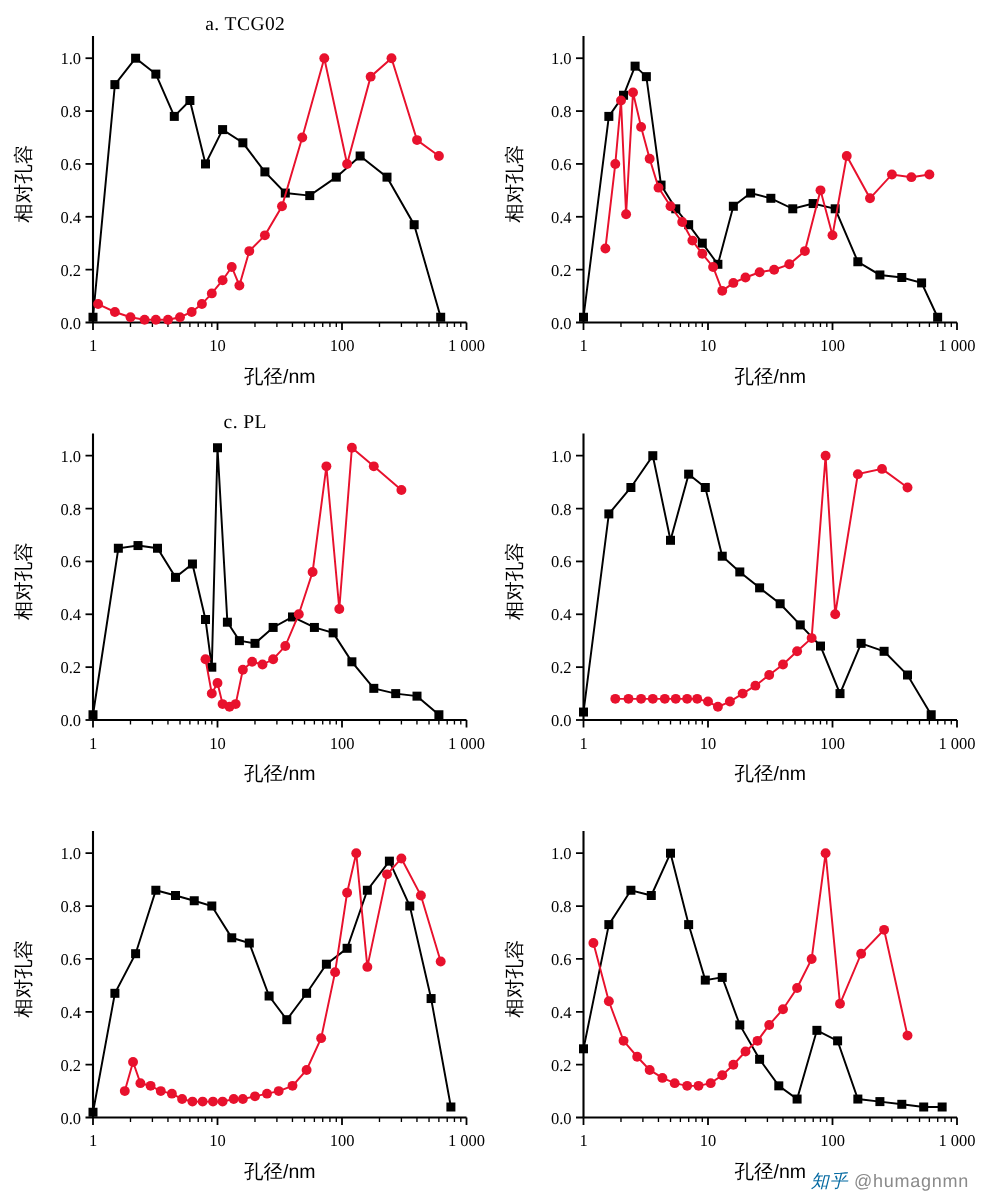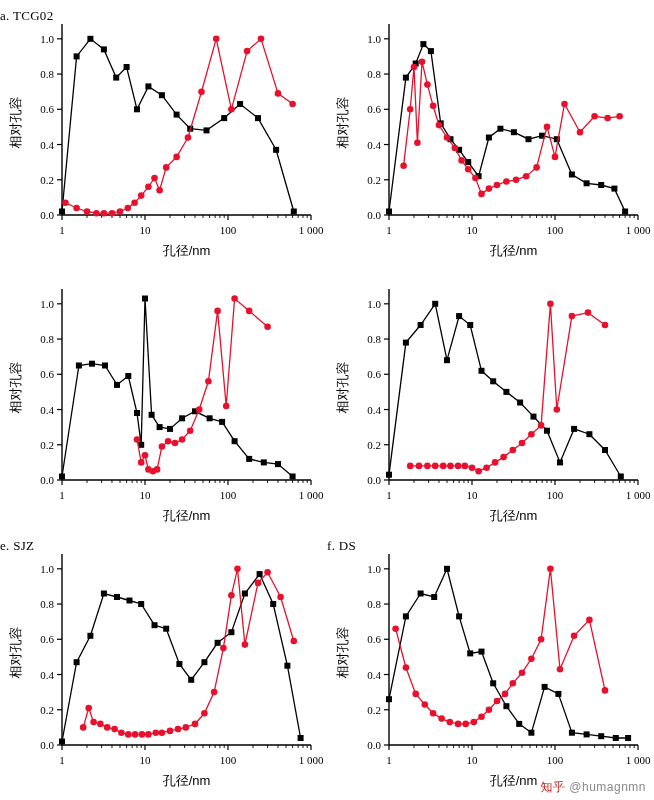"a. TCG02" .panel-title { text-align: left -> center }
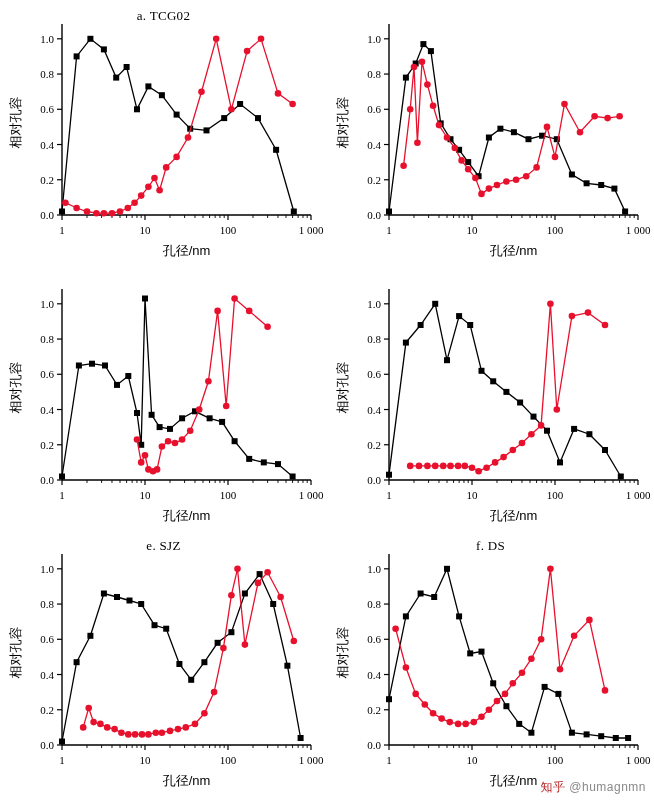"c. PL" div.panel-title { html: none -> <div>c. PL</div> }
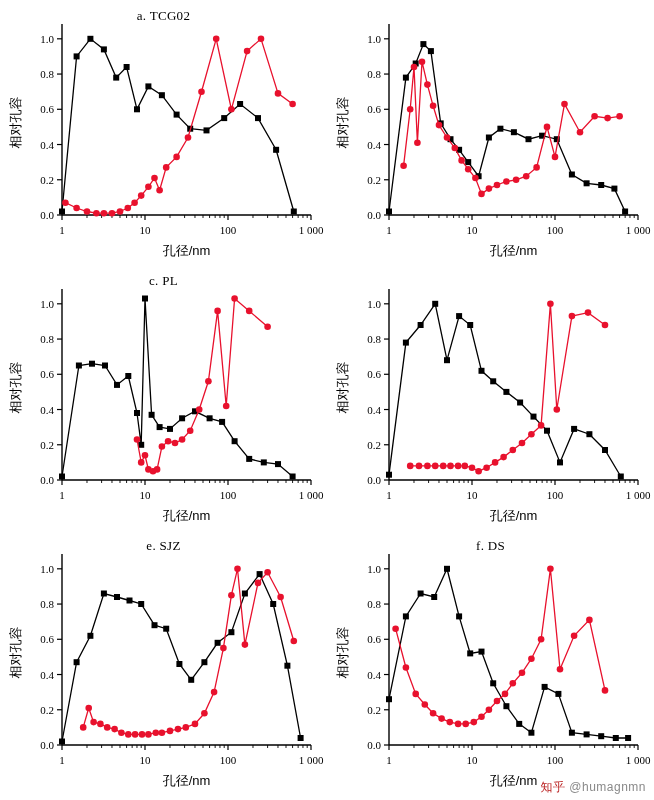"e. SJZ" div.panel-title { html: <div>e. SJZ</div> -> none }
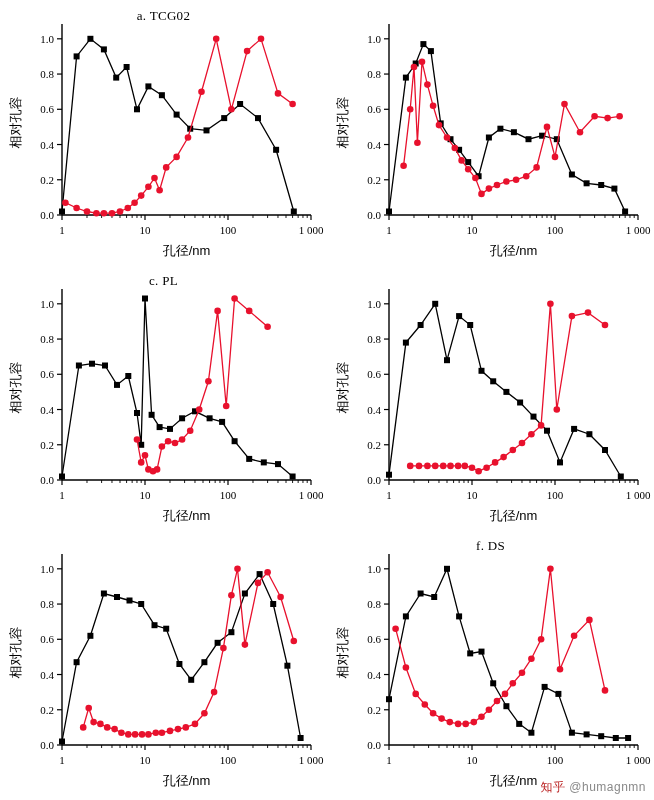"f. DS" div.panel-title { html: <div>f. DS</div> -> none }
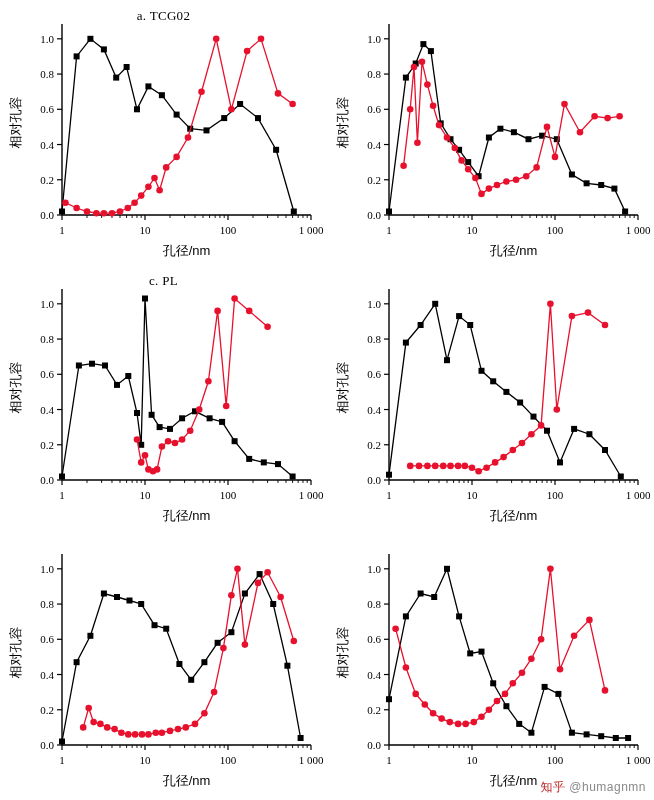"知乎" .wm-logo { color: #b91c1c -> #0369a1; font-style: none -> italic }
